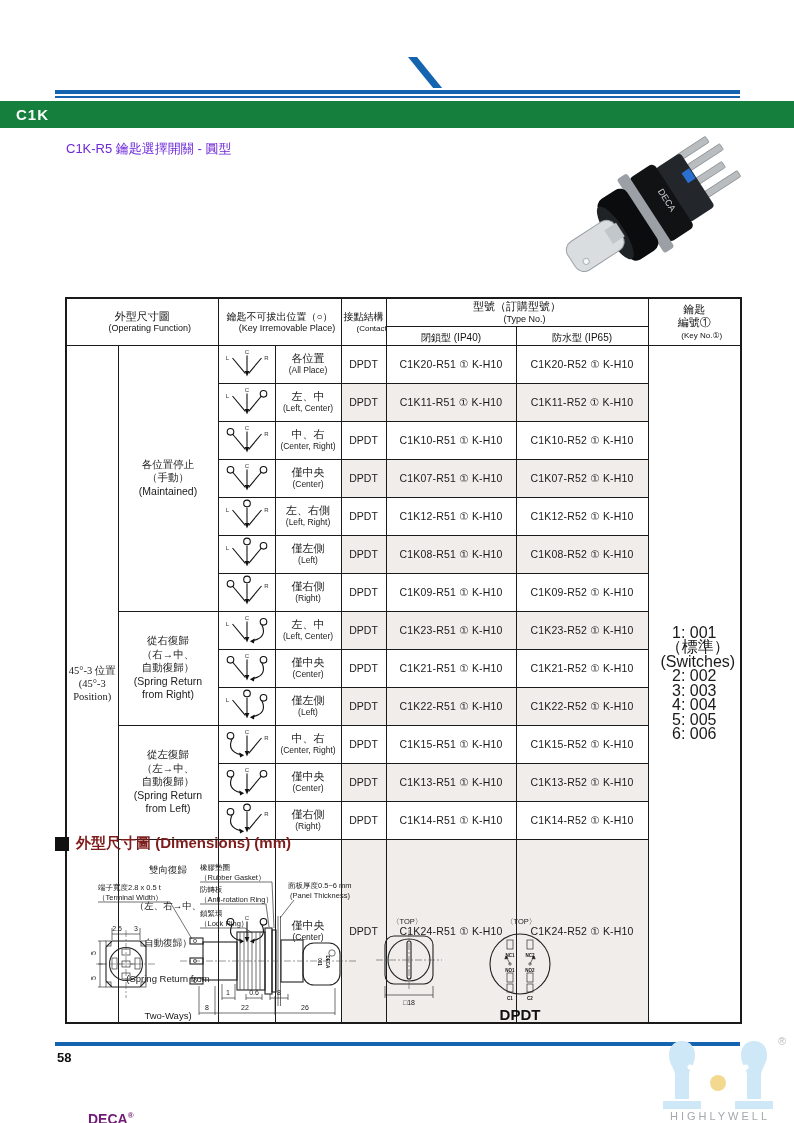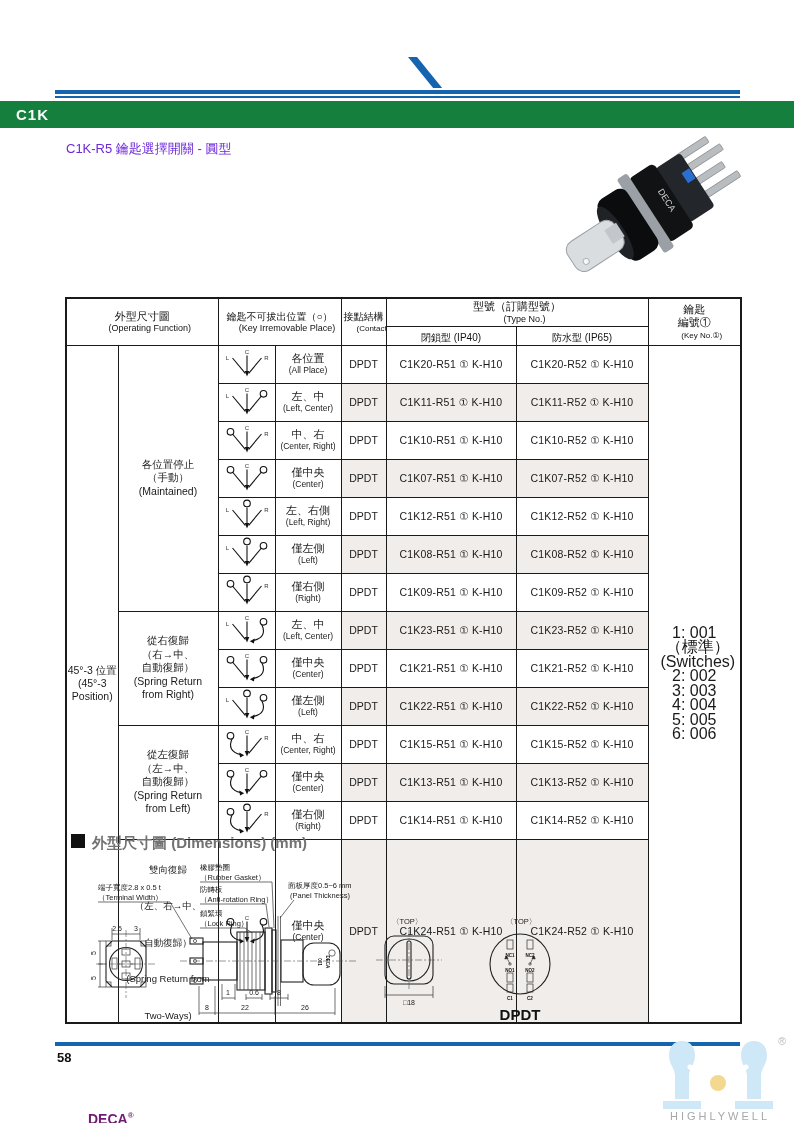"45°-3 位置" td.poscell div { font-family: none -> Liberation Serif, serif }
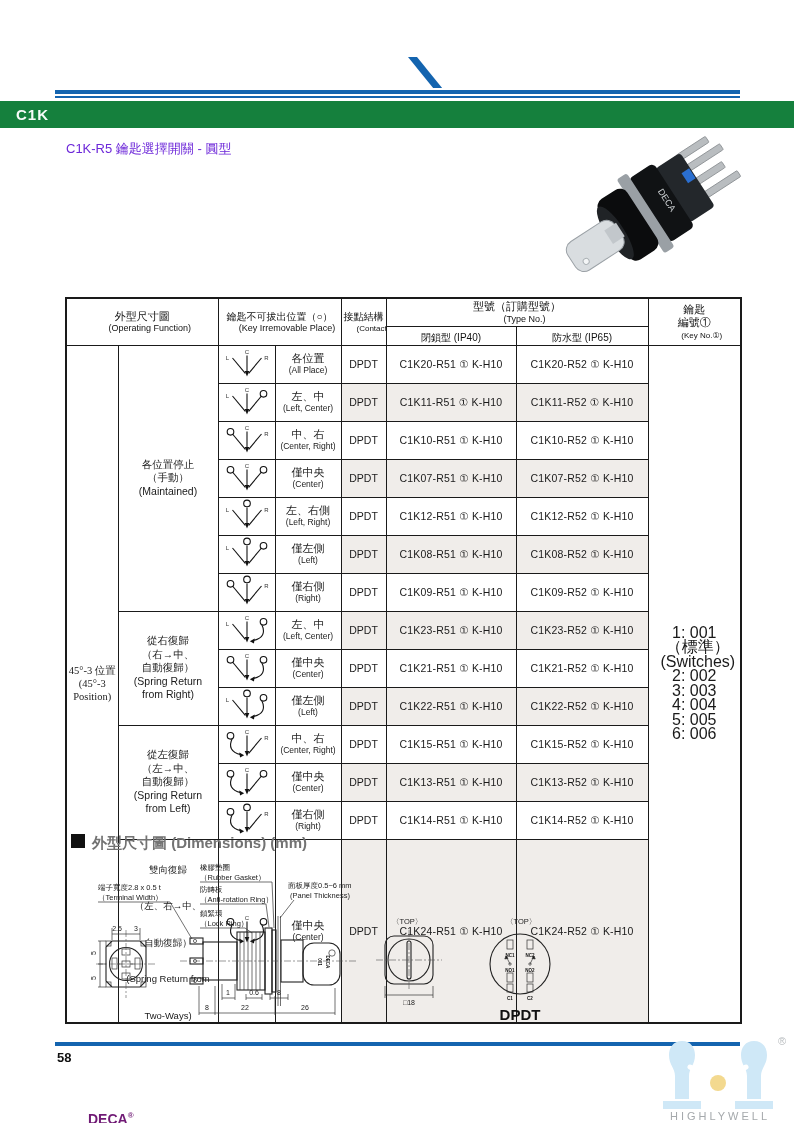"外型尺寸圖 (Dimensions) (mm)" .dimhead { align-items: flex-start -> center; color: #737373 -> #7f1d1d; left: 71px -> 55px }
